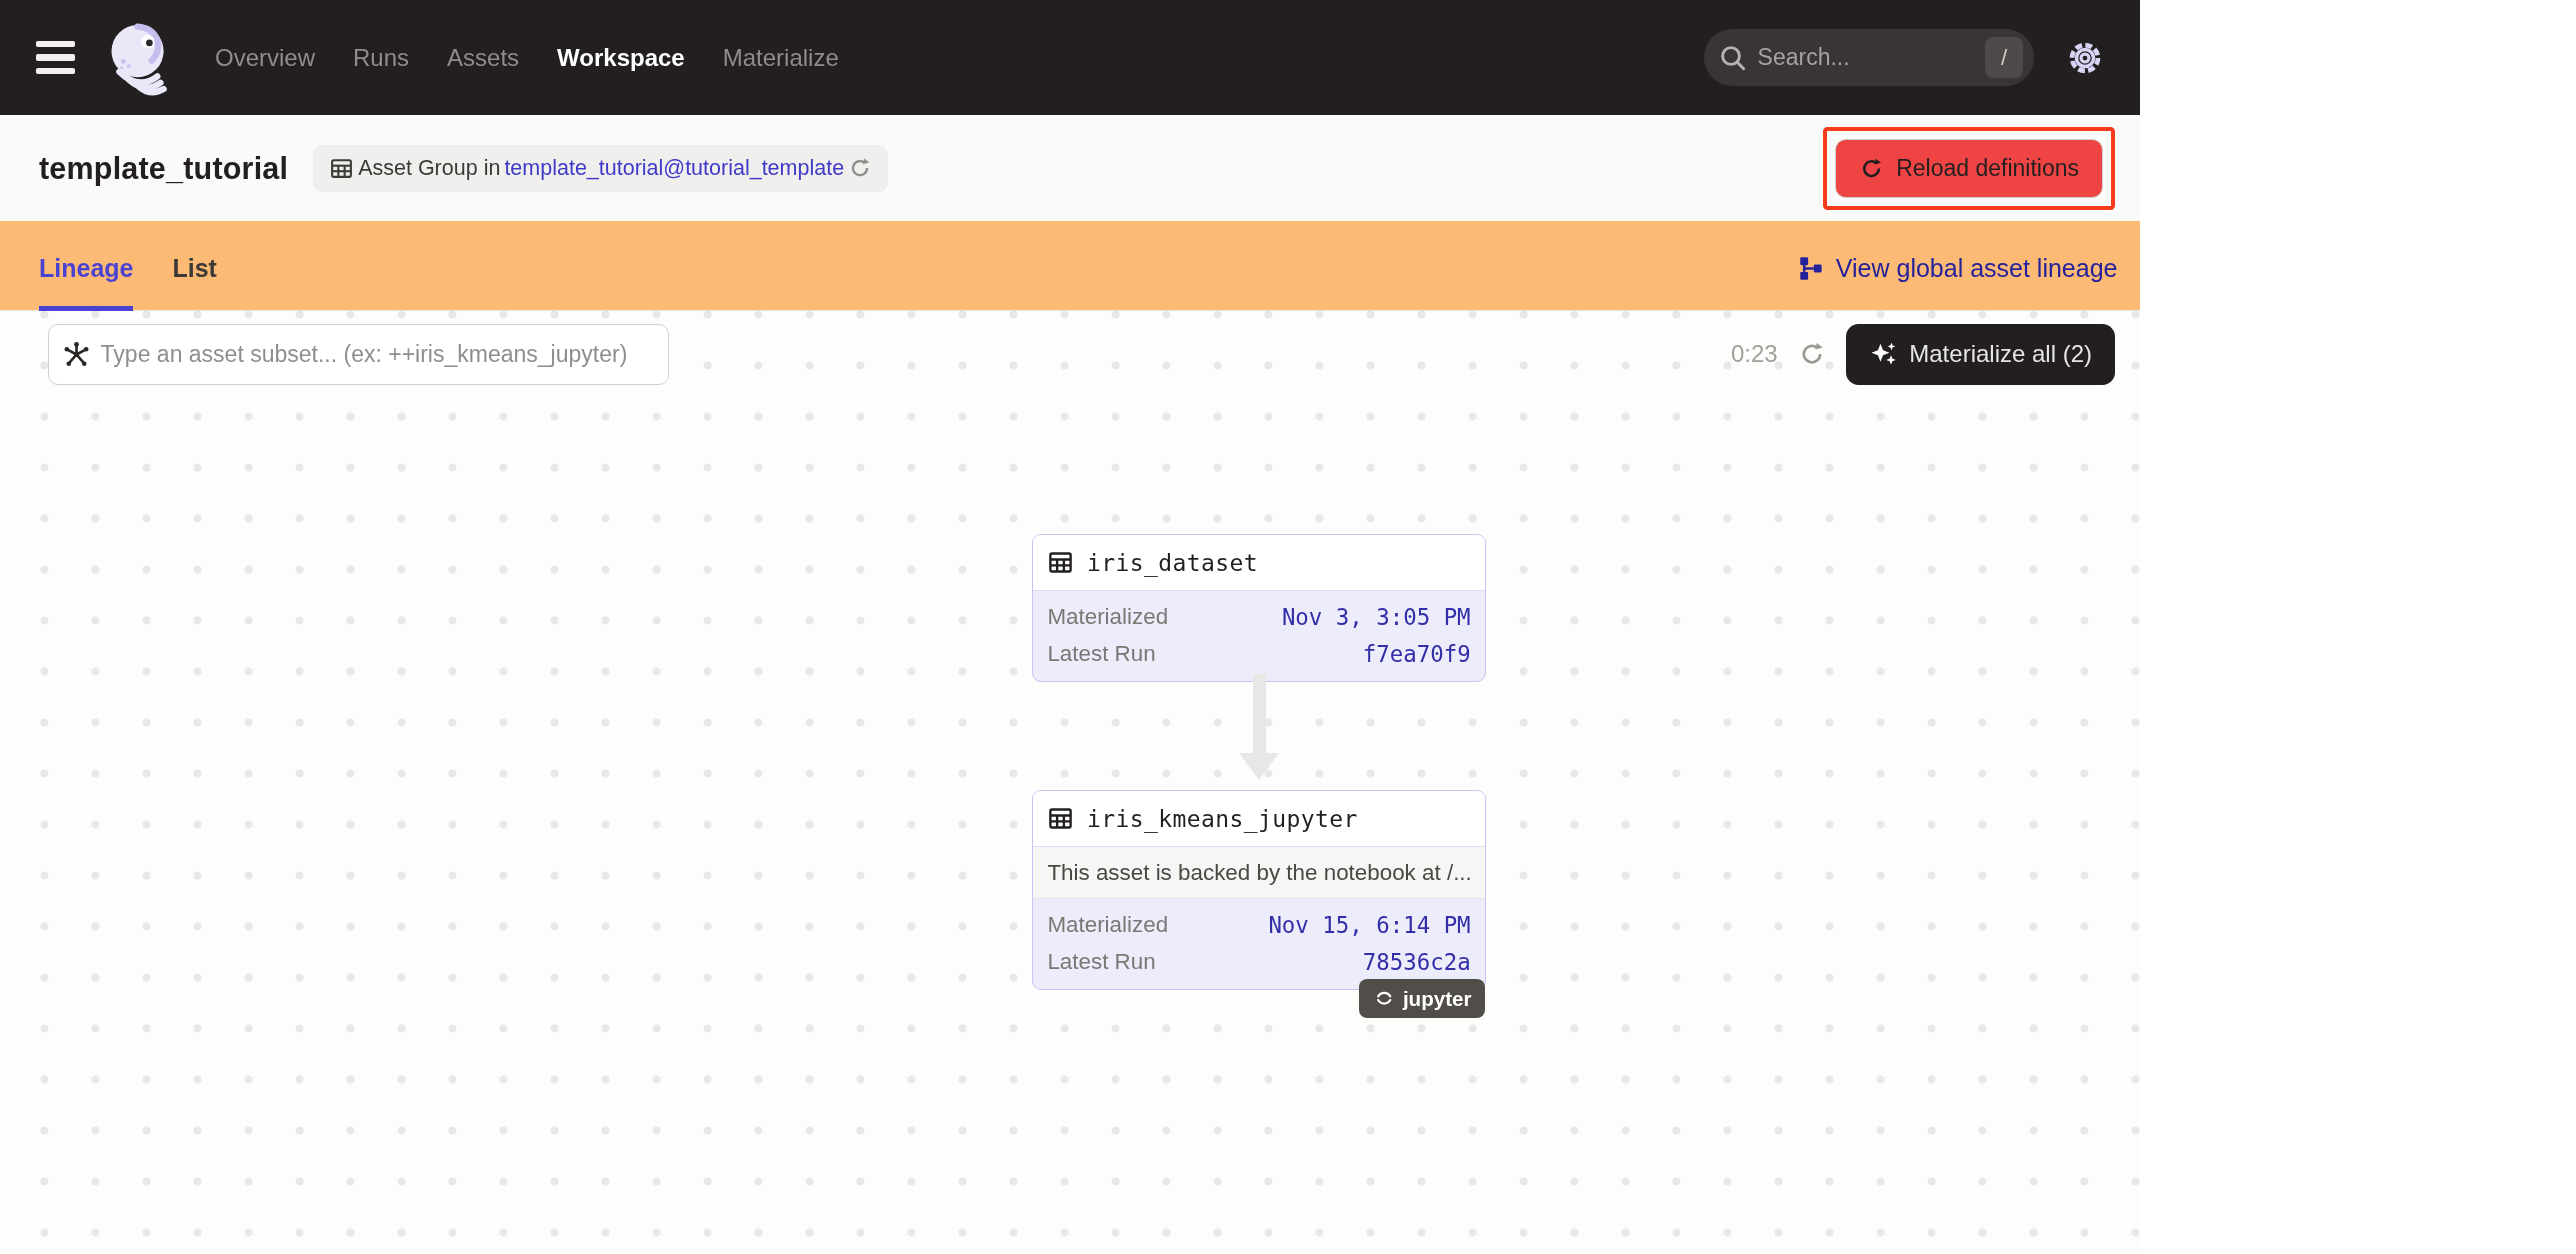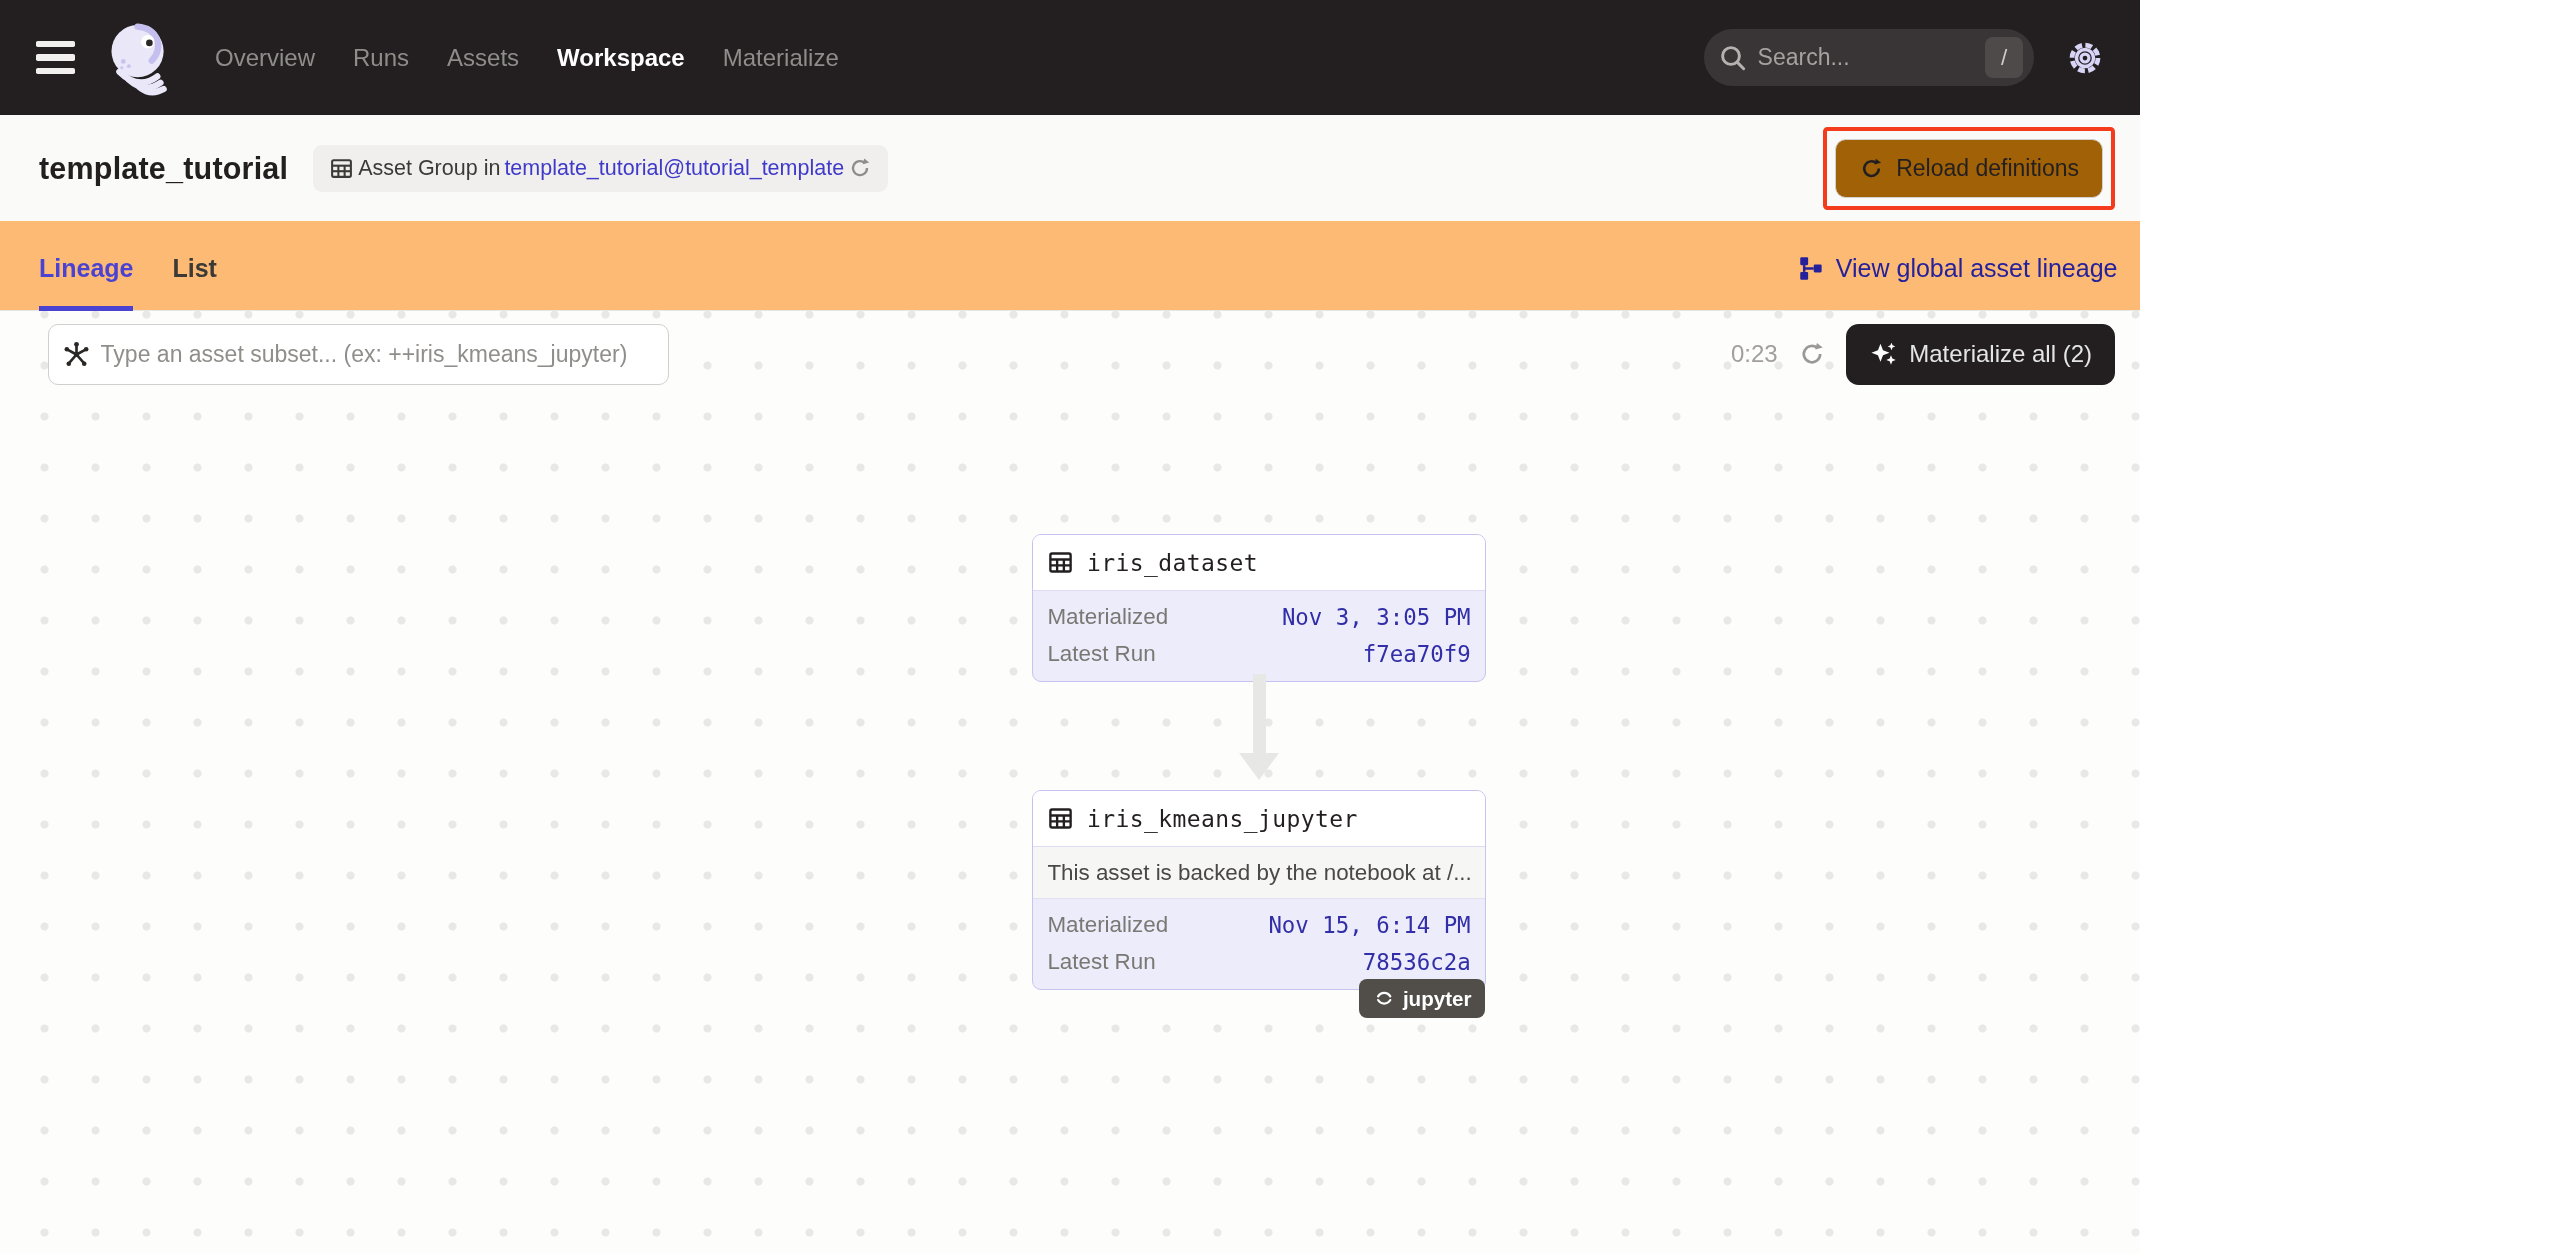"Reload definitions" .reload-btn { background: #a16207 -> #ef4444 }
